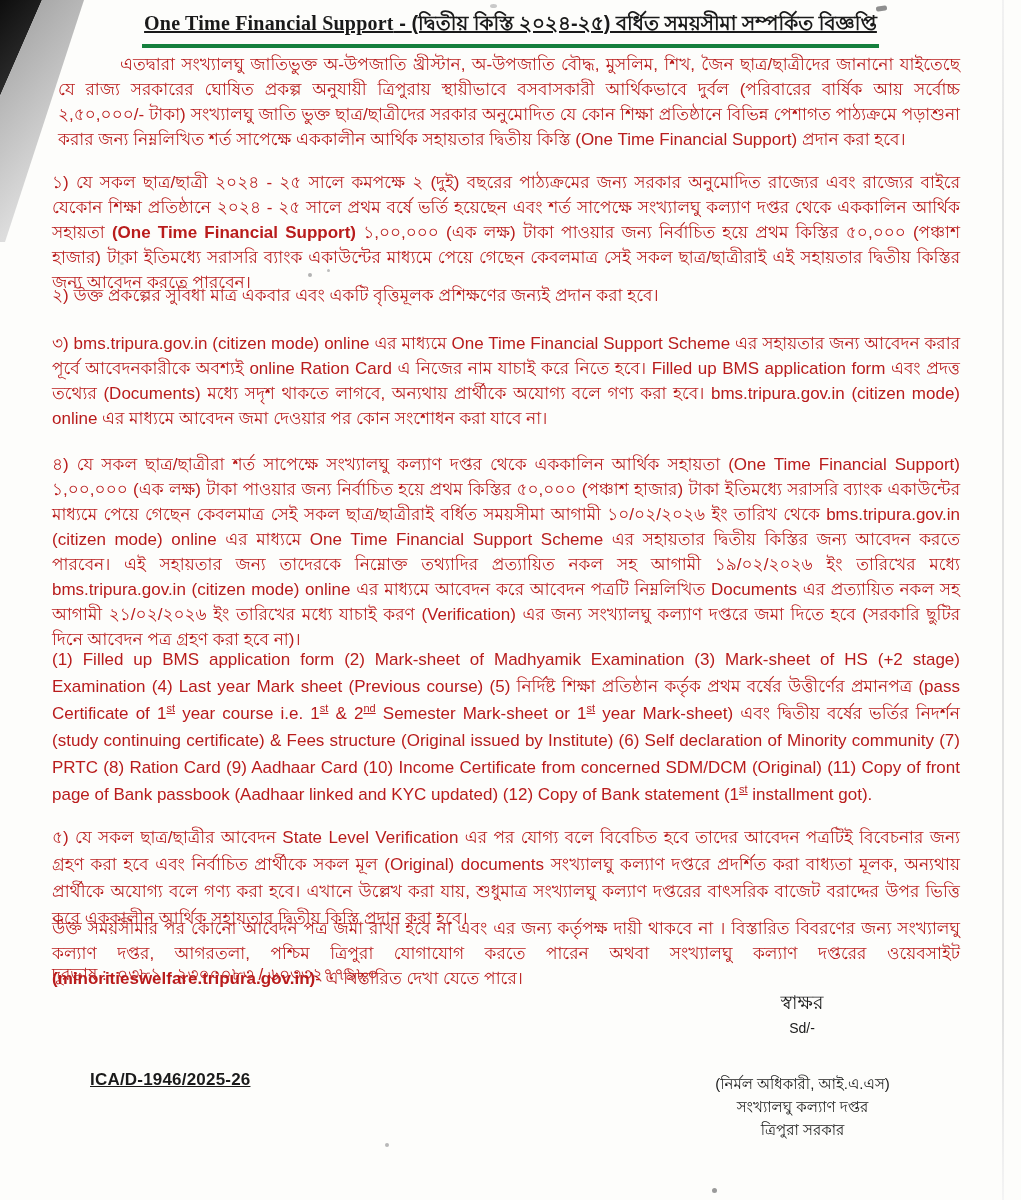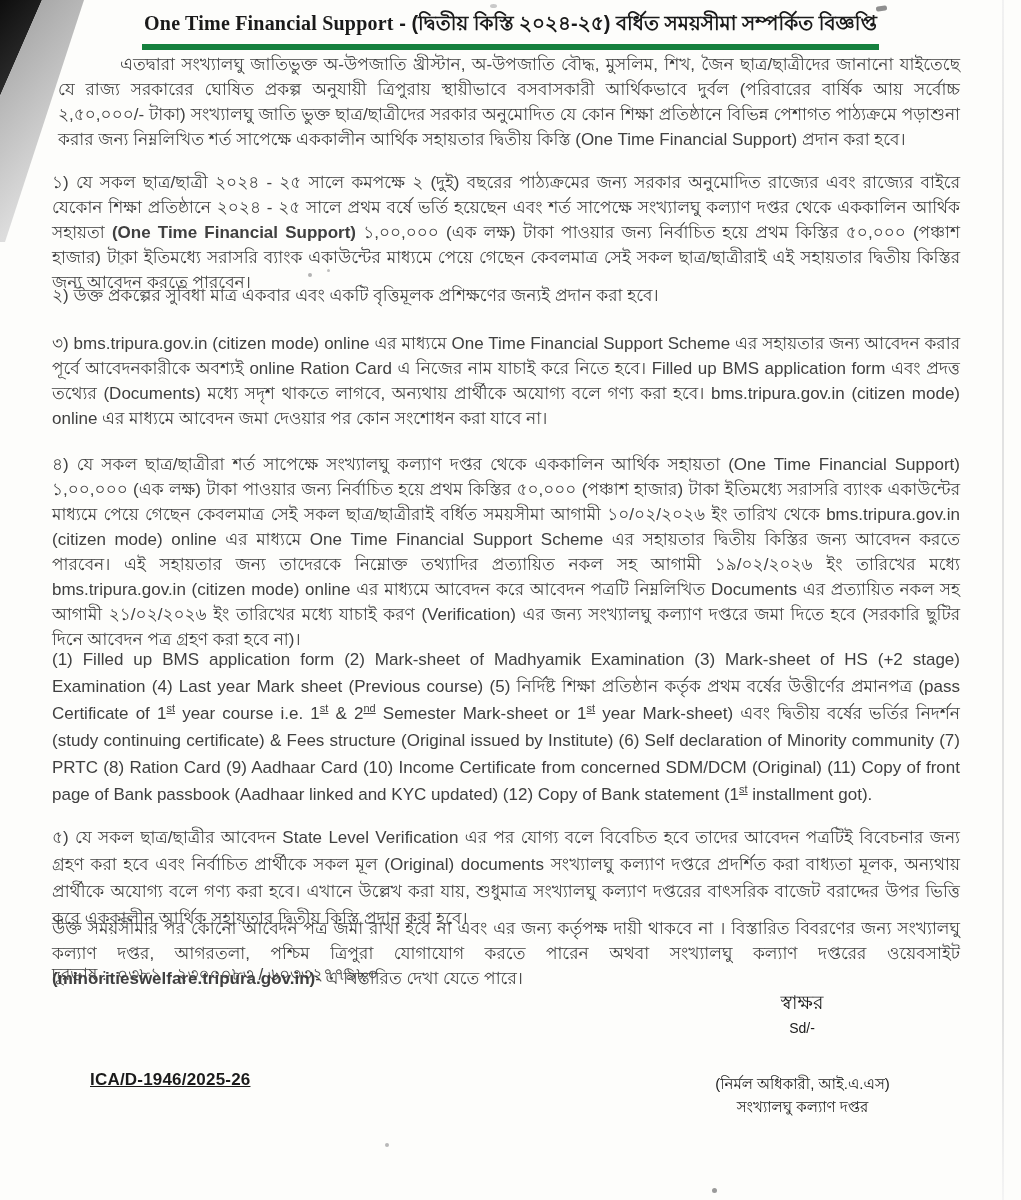"One Time Financial Support -" .title-inner { border-bottom: 6px solid #15803d -> 4px solid #15803d; text-decoration: none -> underline }
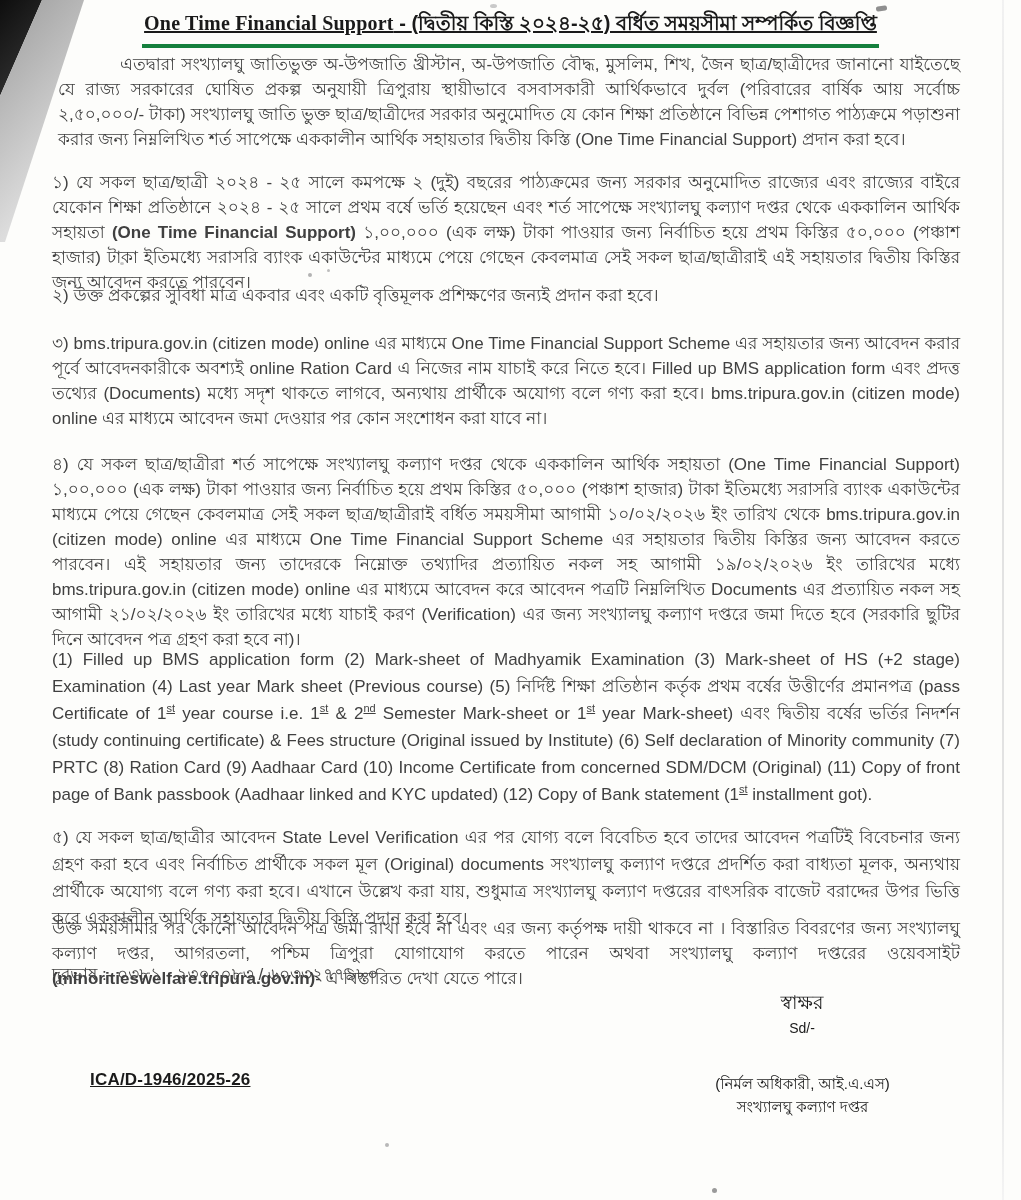"এতদ্বারা সংখ্যালঘু জাতিভুক্ত অ-উপজাতি" .para { color: #404040 -> #b91c1c }
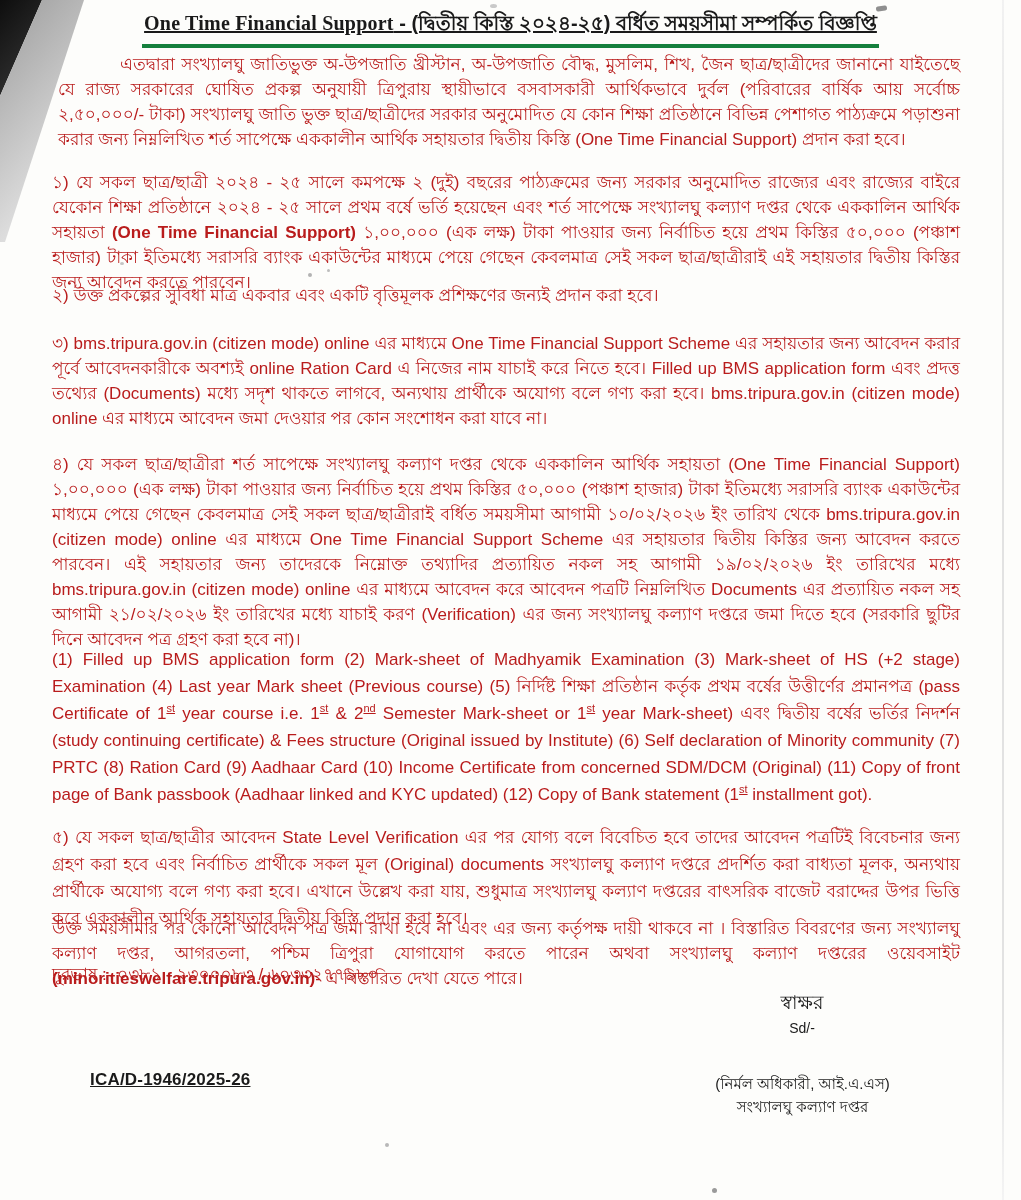"ত্রিপুরা সরকার" div { html: none -> <div>ত্রিপুরা সরকার</div> }
